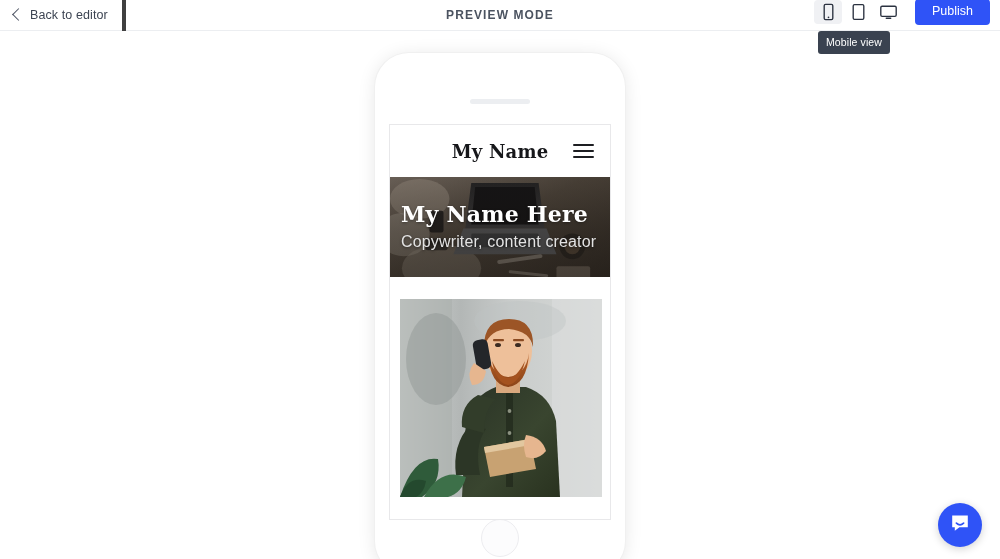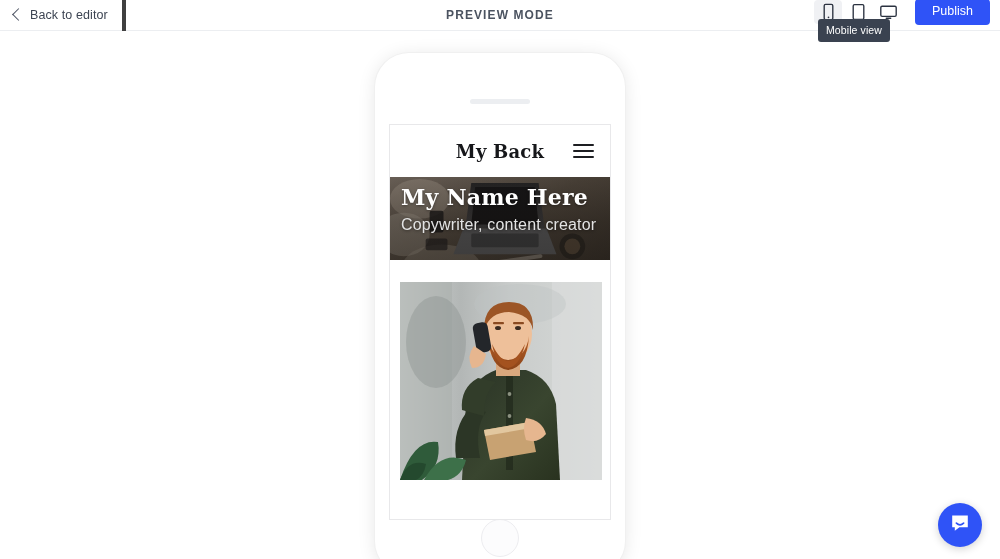"Mobile view" .tooltip { top: 19px -> 31px }
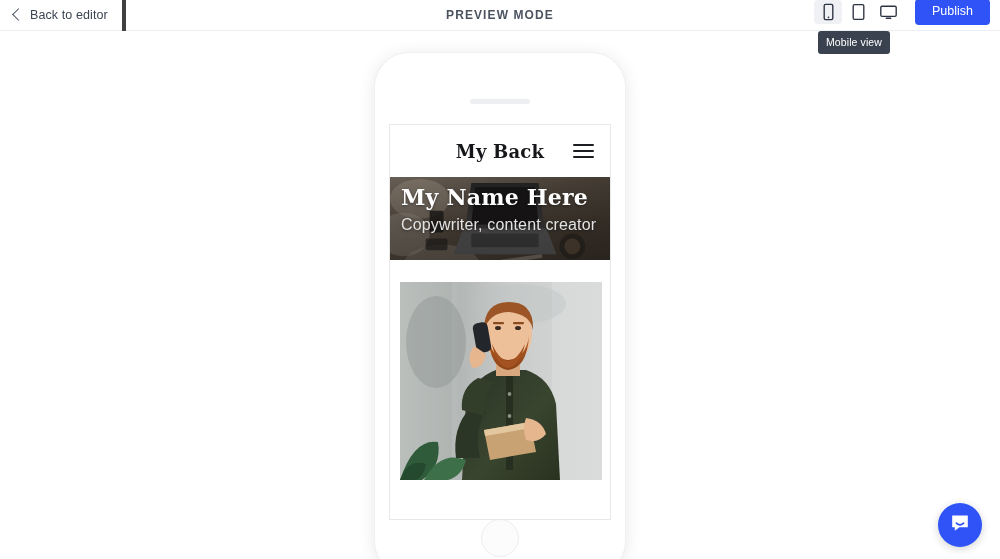"My Back" div.site-title { text: Back -> Name }
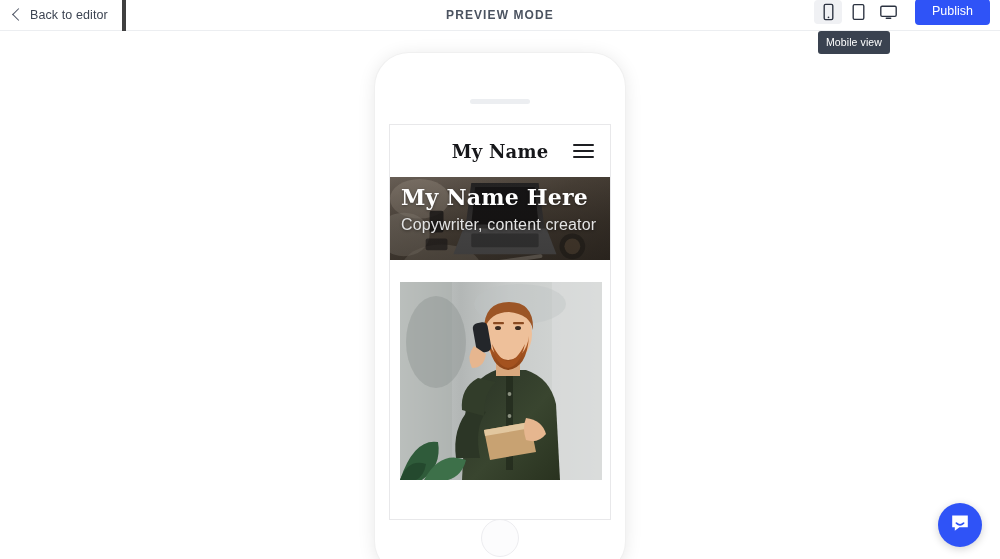"My Name Here" .hero { height: 83px -> 100px }
